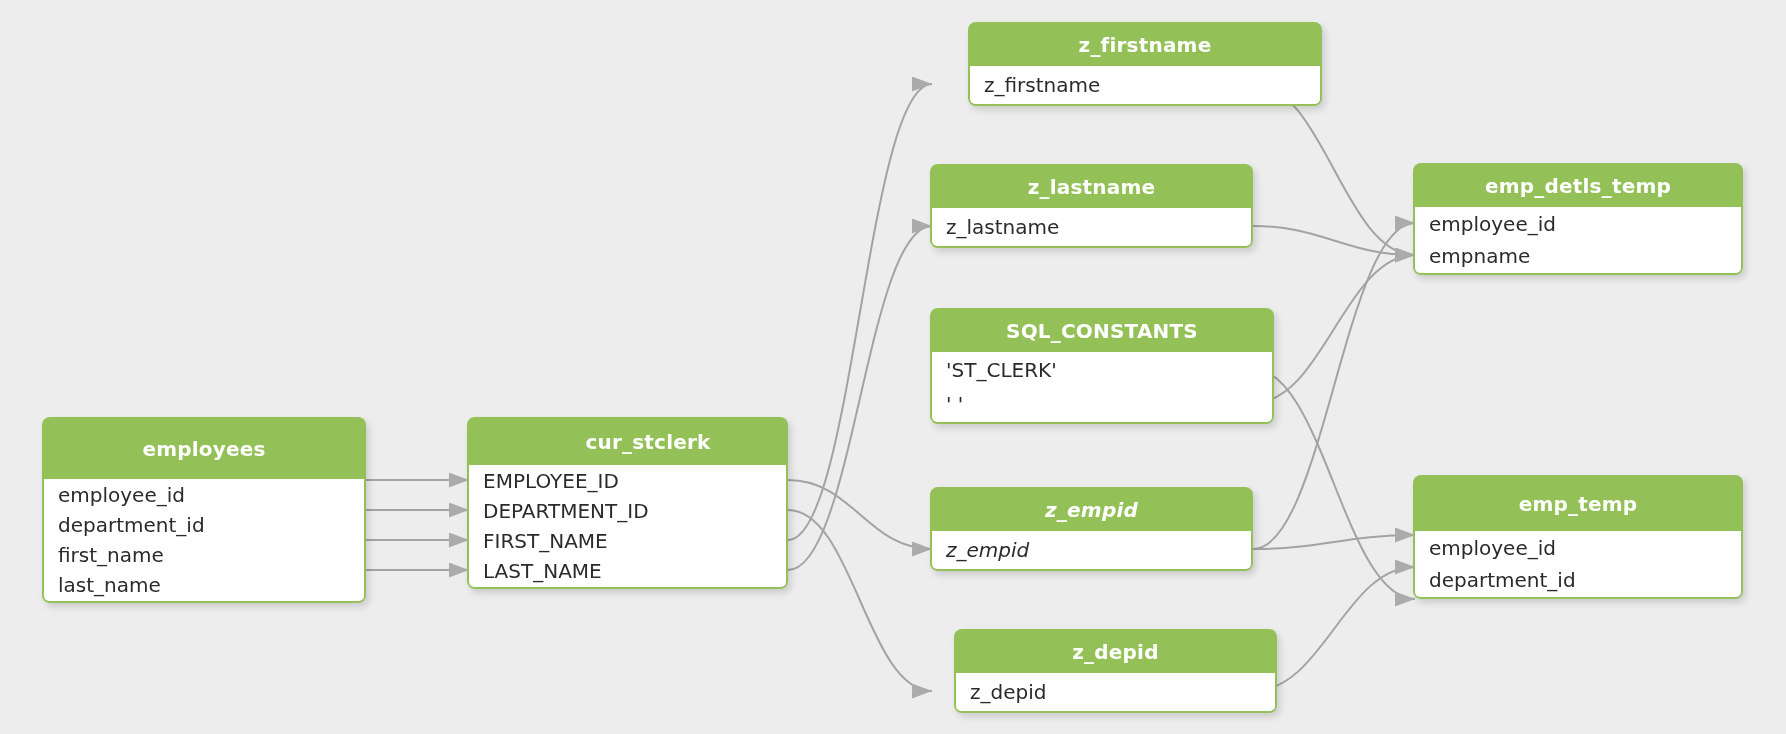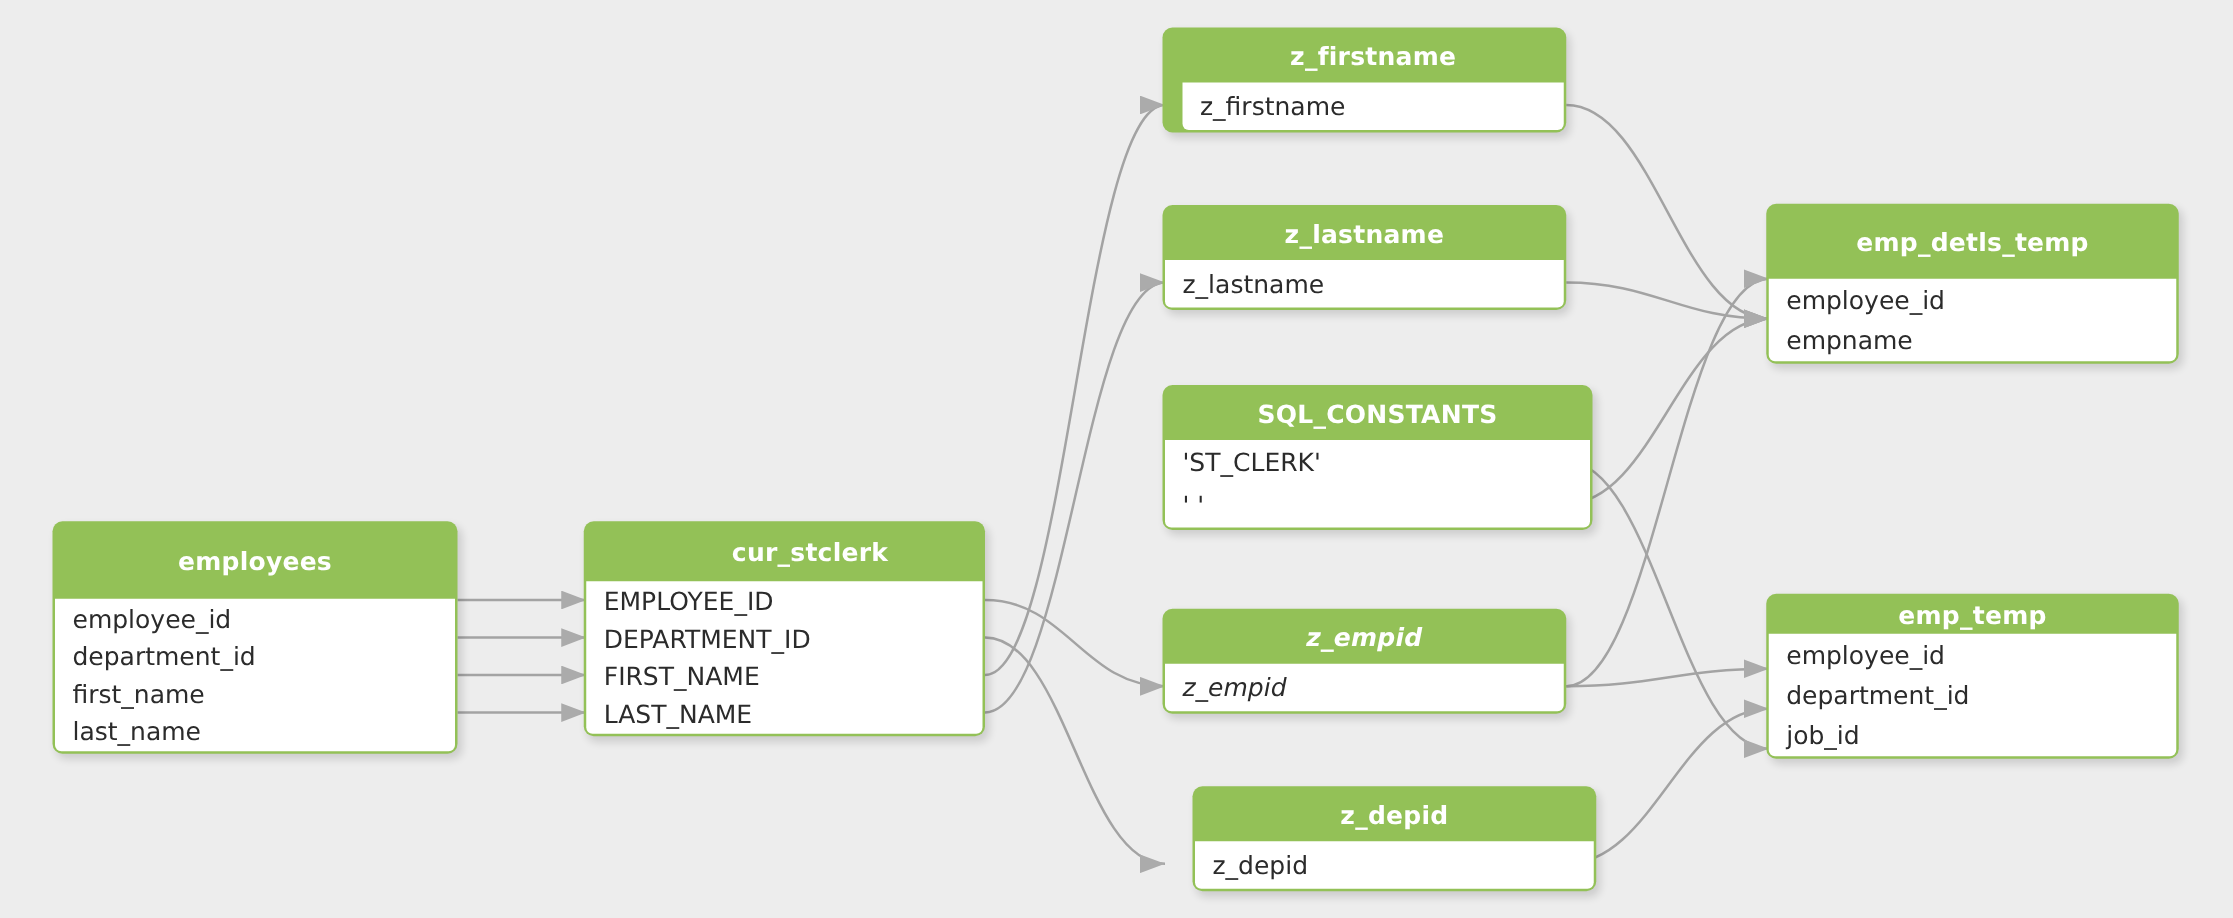"z_firstname" div.table { left: 930px -> 968px; padding-left: 14px -> none; width: 323px -> 354px }
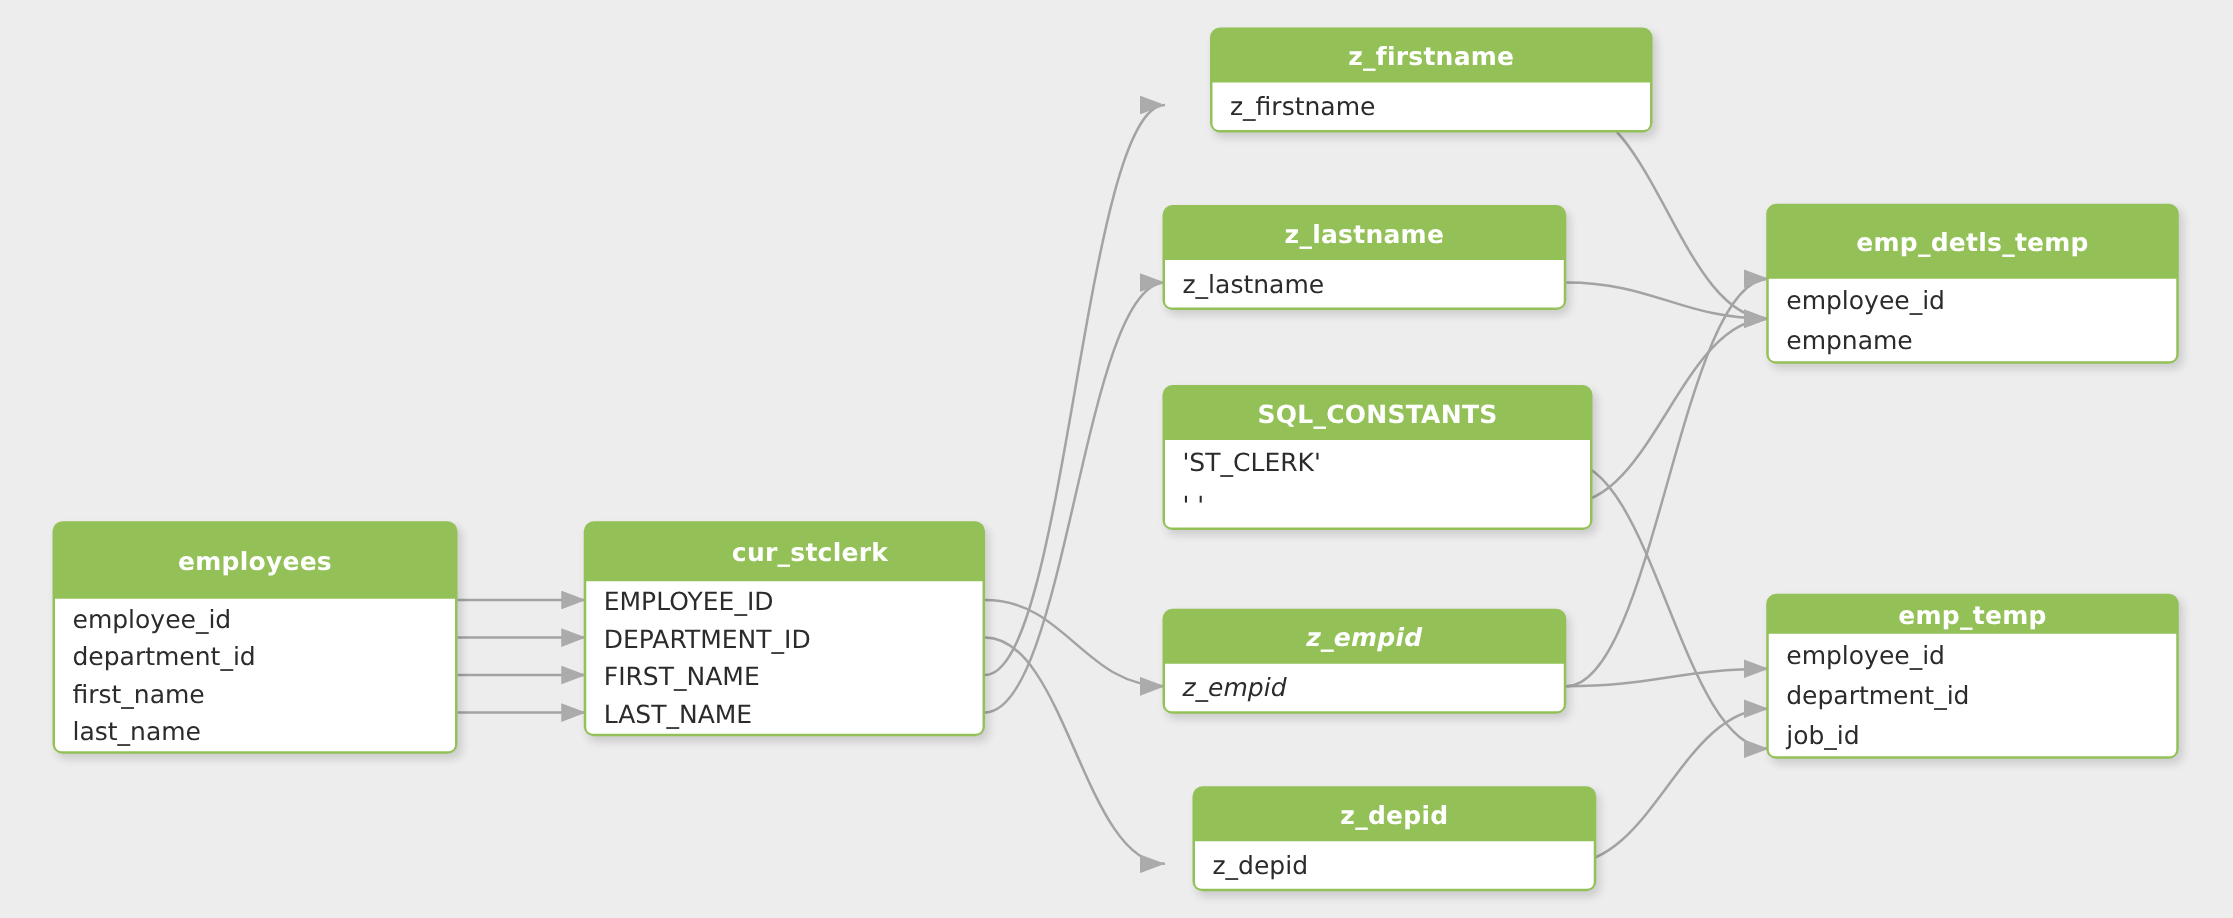"emp_detls_temp" div.thead { height: 60px -> 44px }
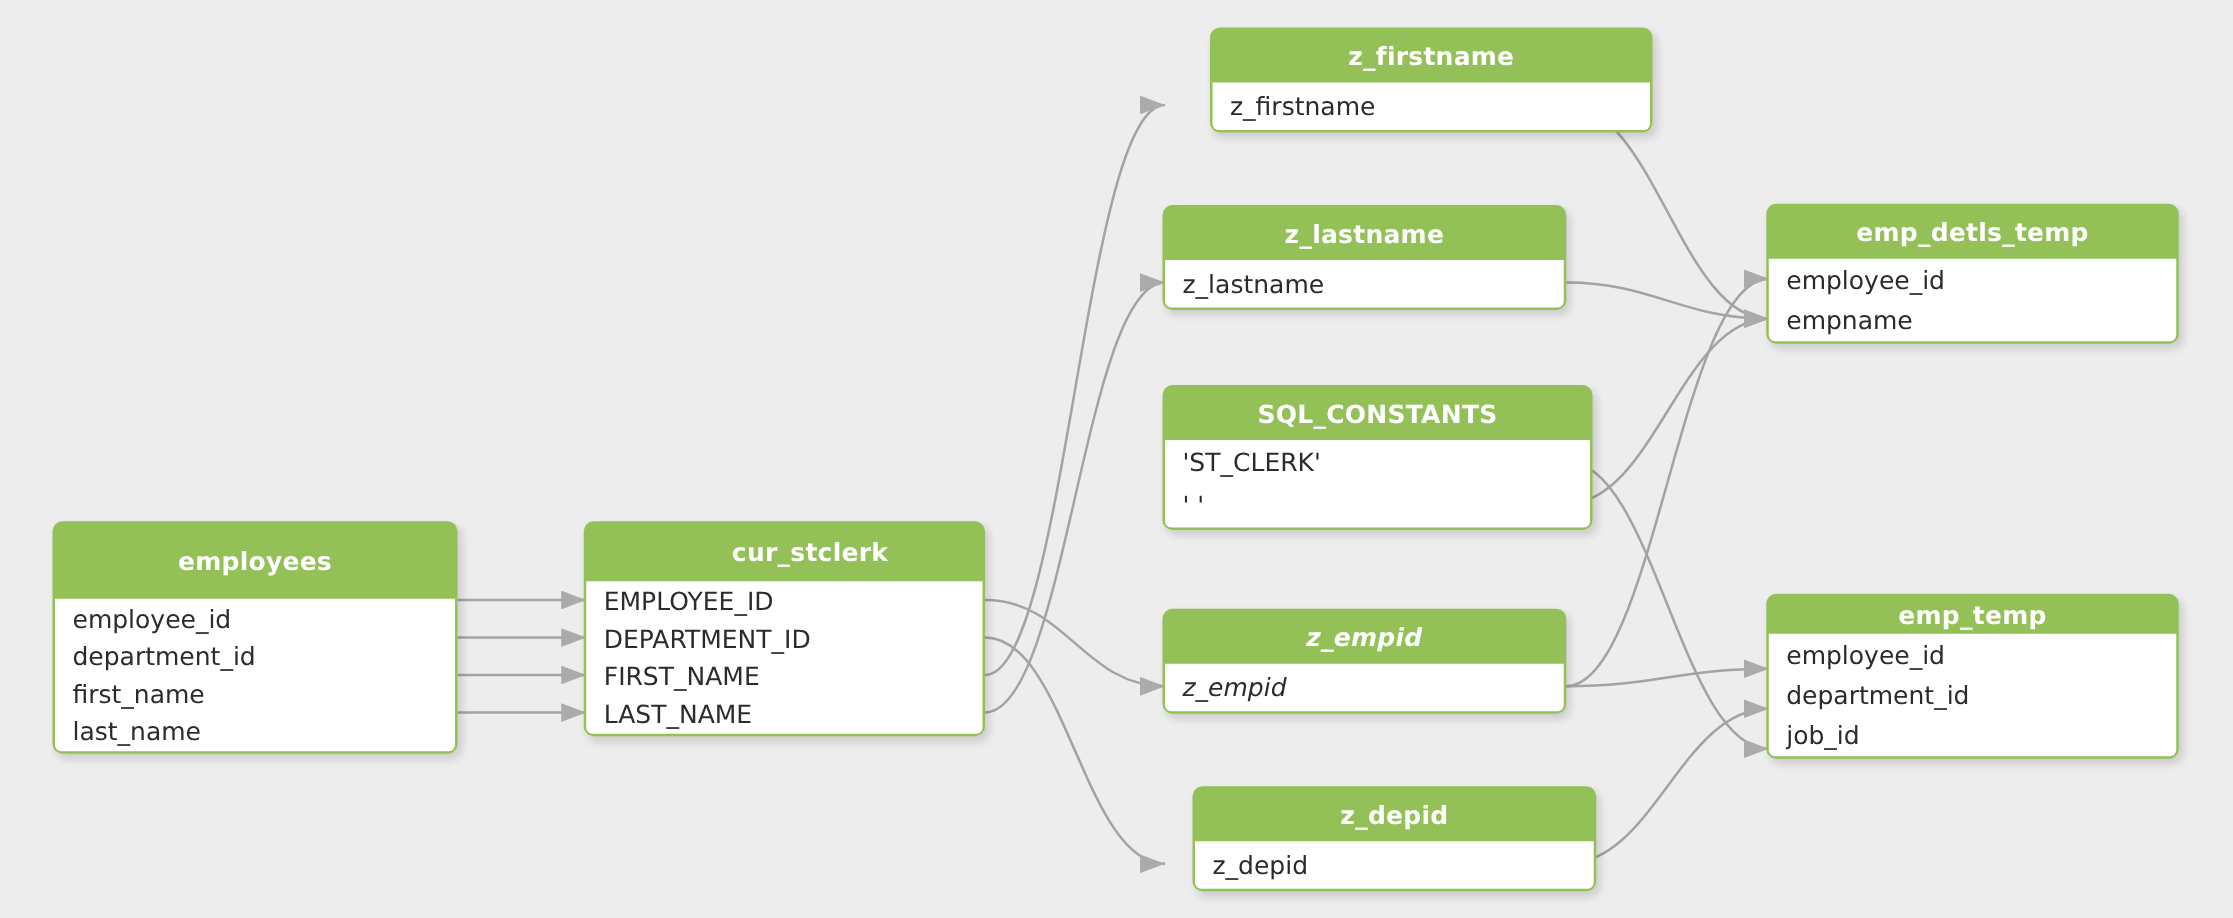"emp_temp" div.thead { height: 32px -> 56px }
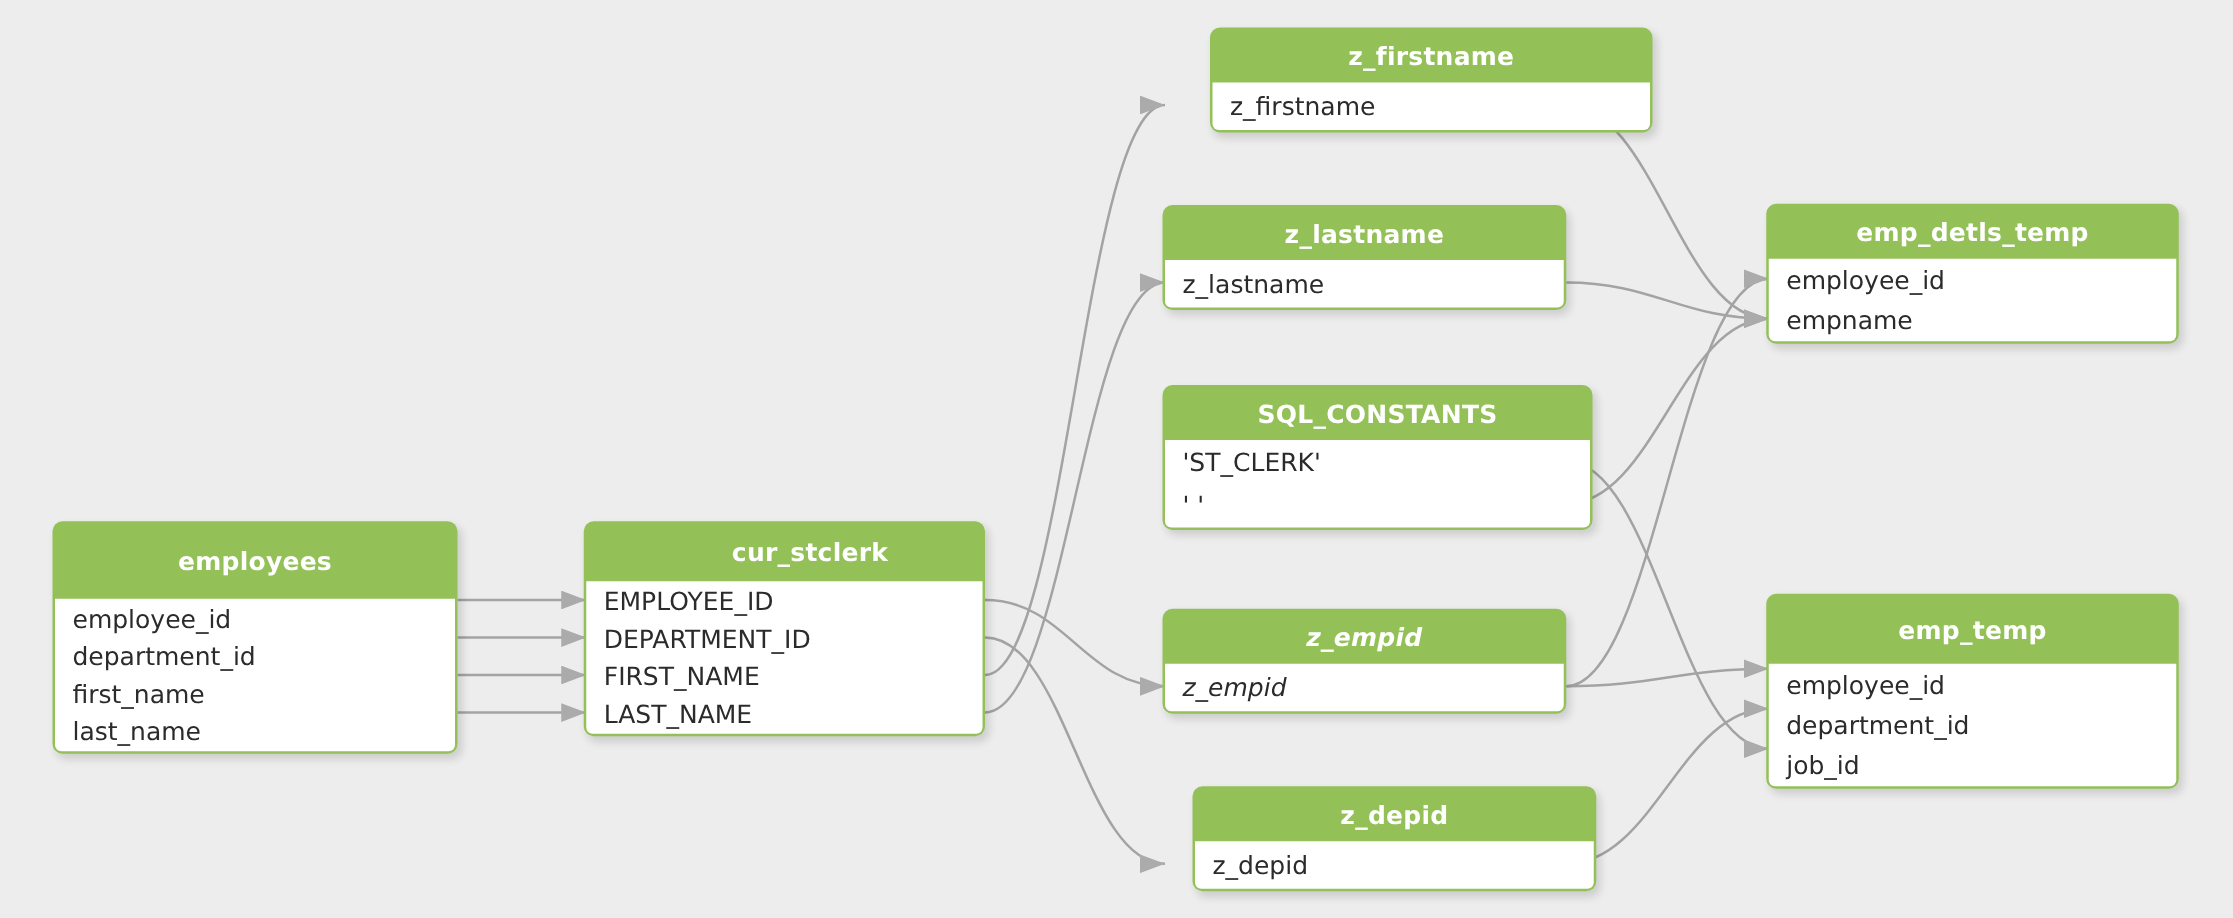"job_id" div.frow { html: <div>job_id</div> -> none }
